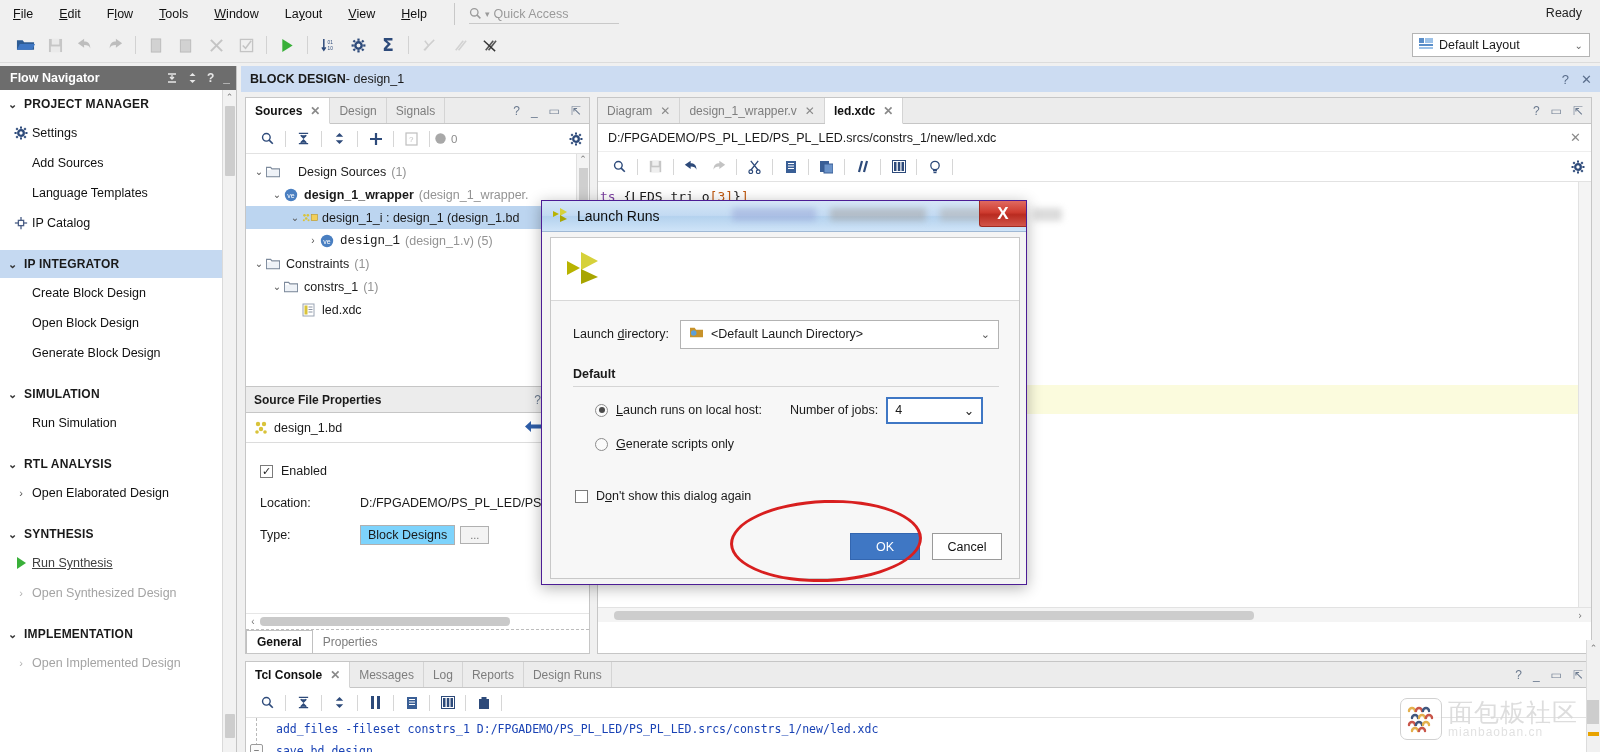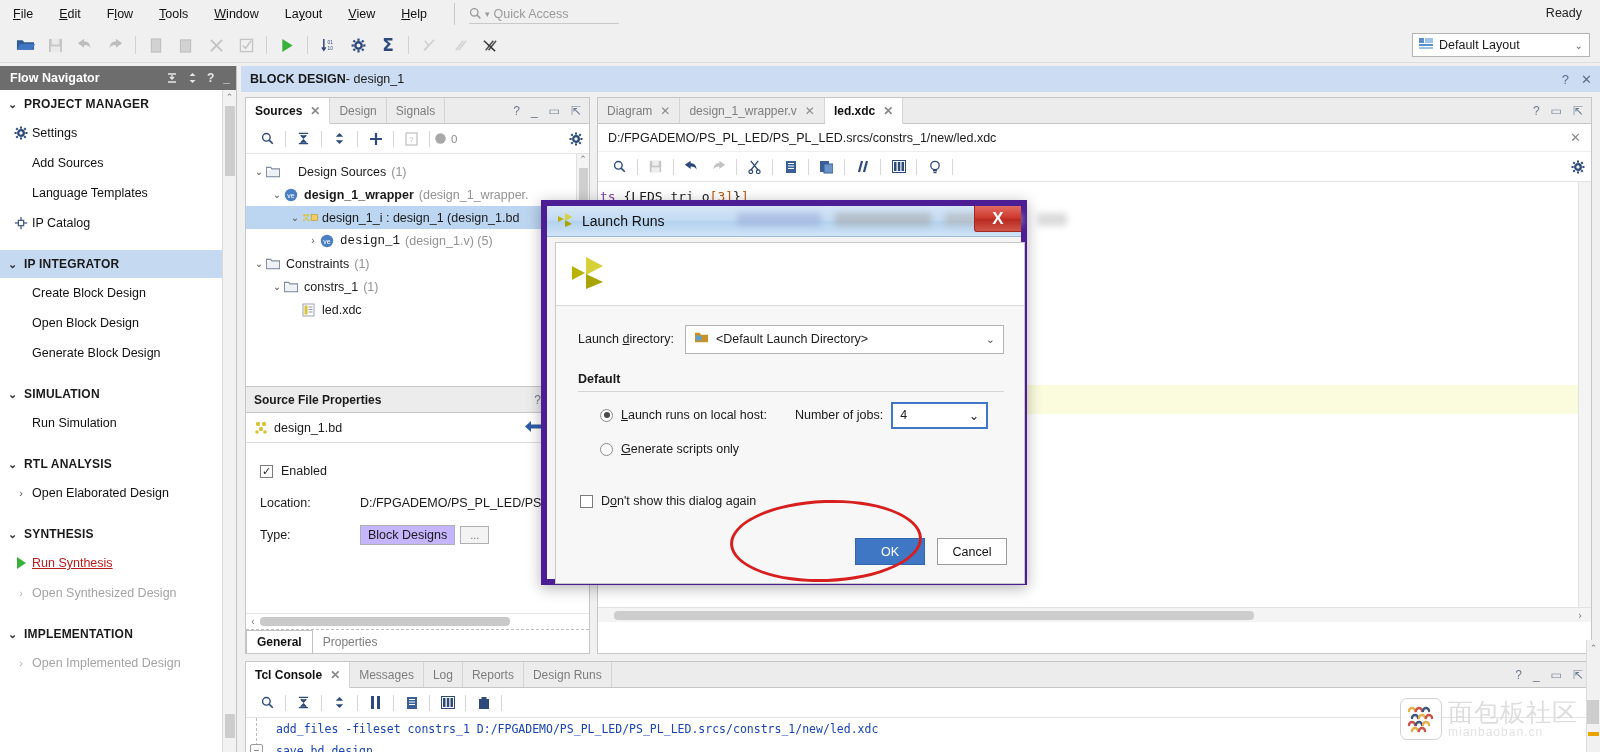"Launch Runs" .overlay-dialog { border: 6px solid #4c1d95 -> 1px solid #4c1d95 }
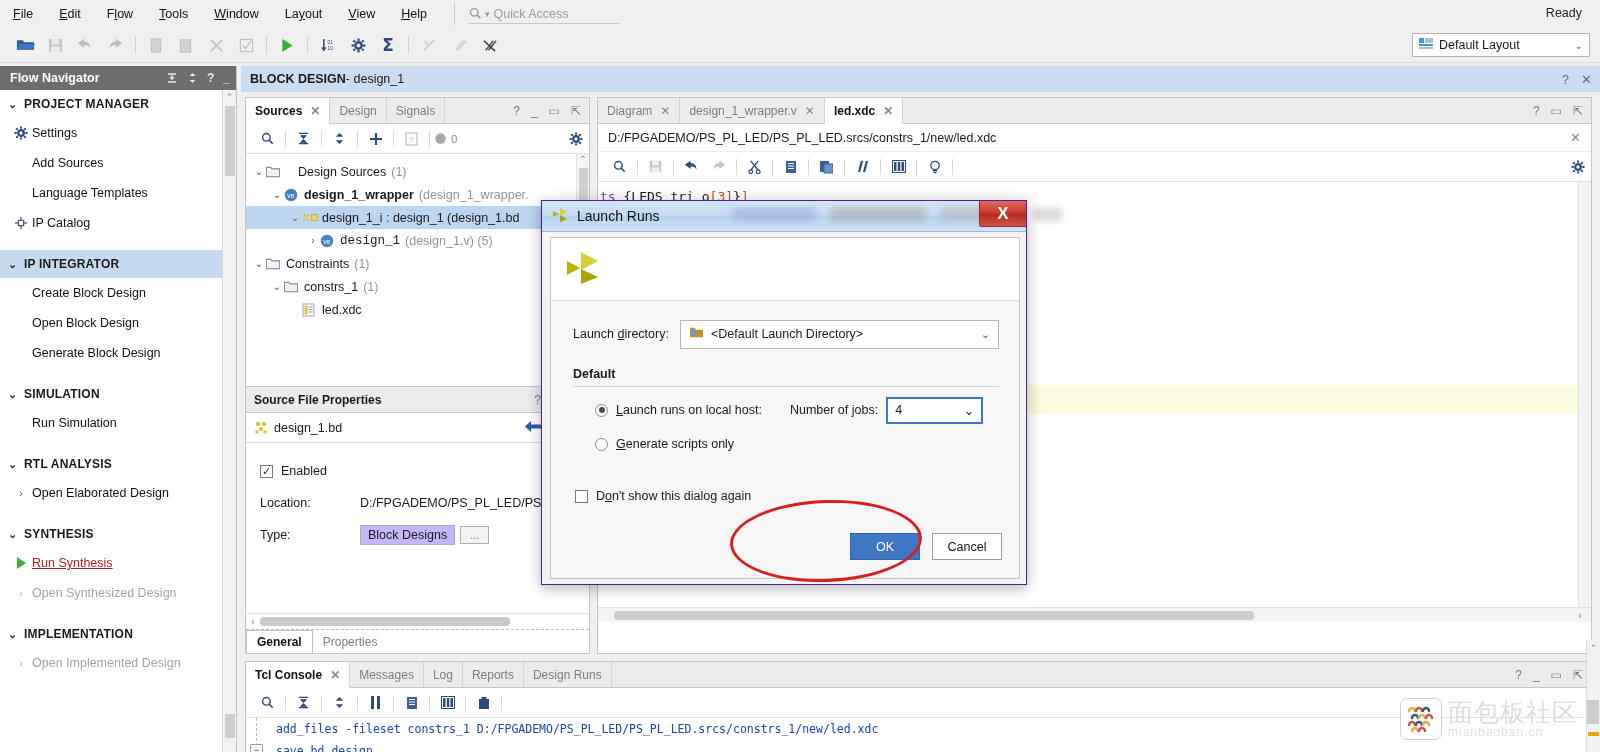"Block Designs" .sfp-type-box { background: #c4b5fd -> #7dd3fc }
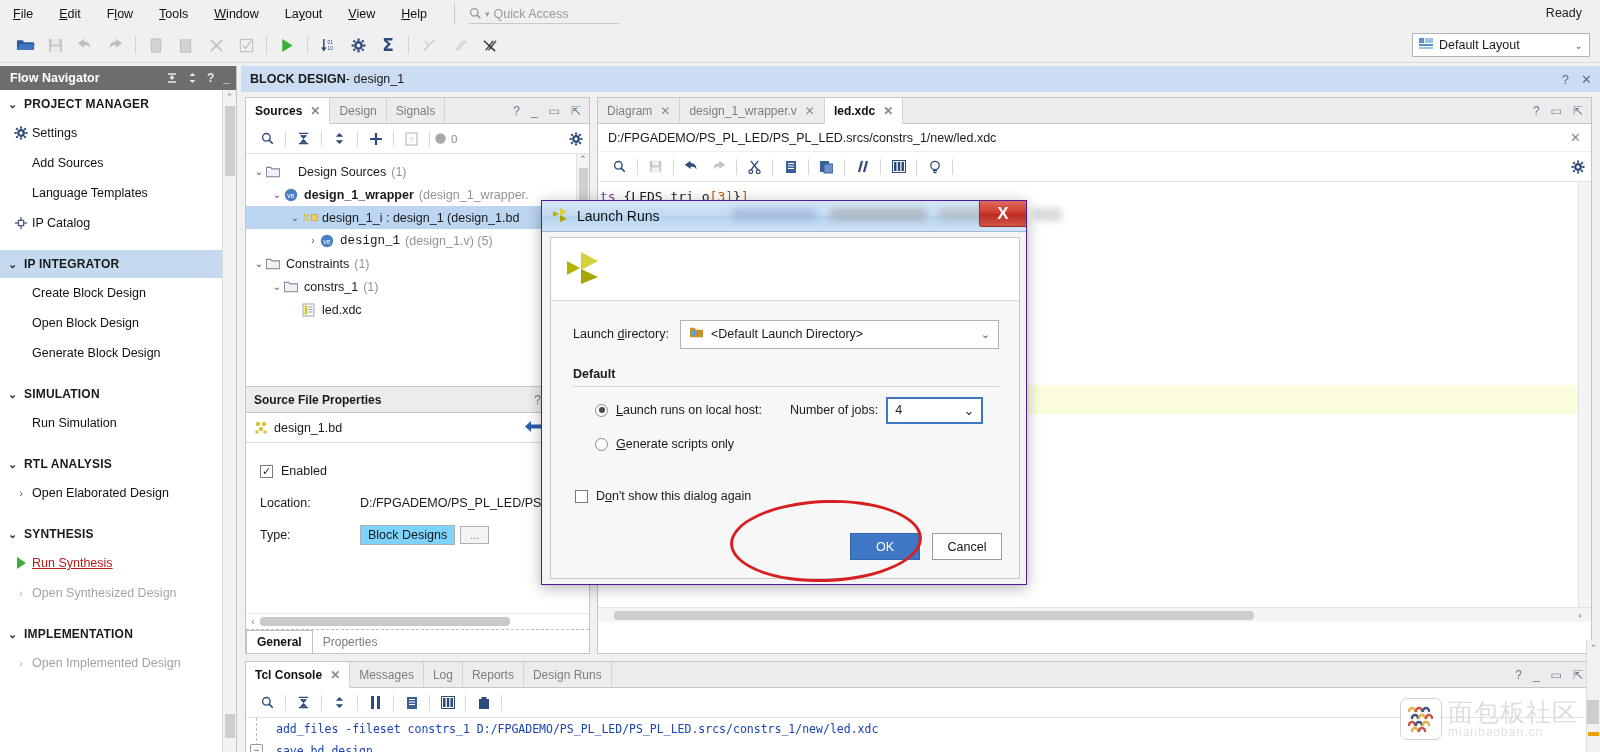"Run Synthesis" .fn-item.link { color: #b91c1c -> #404040 }
